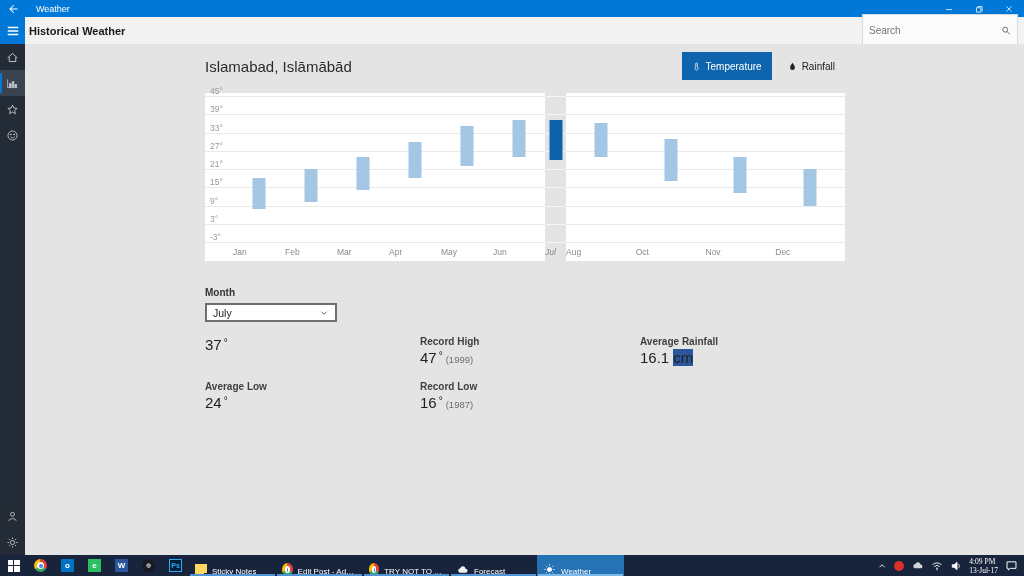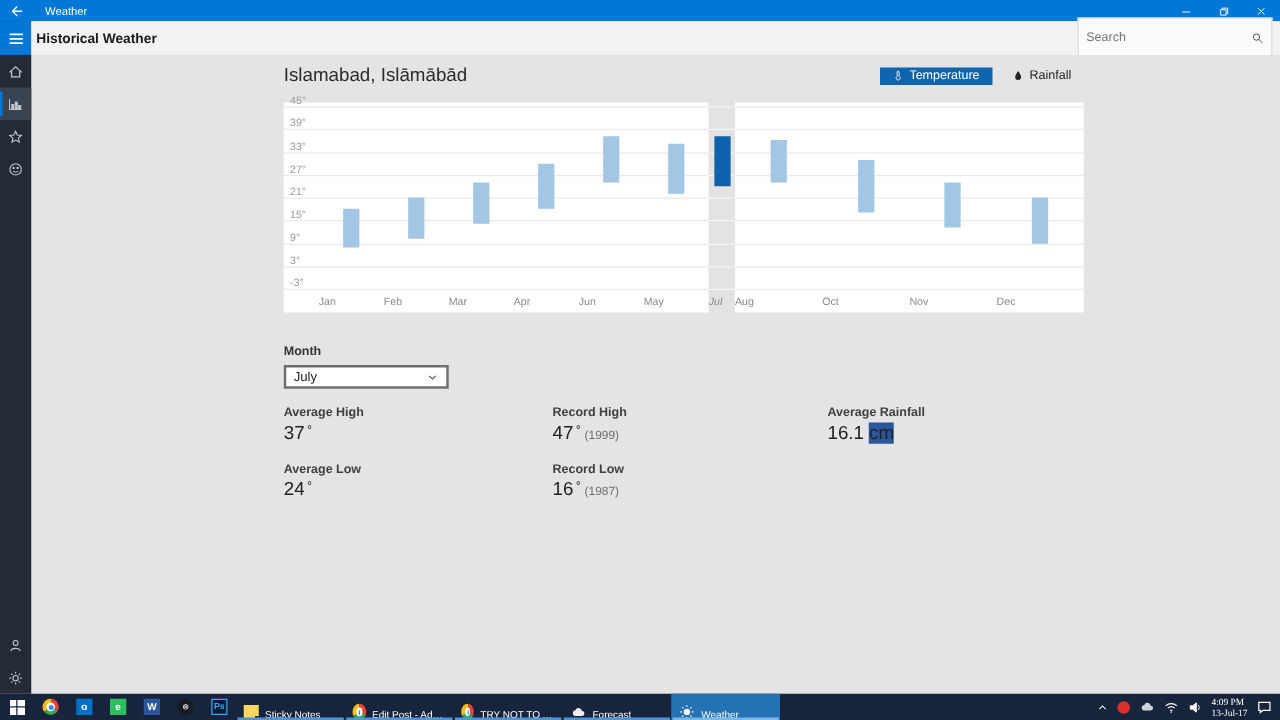"Islamabad, Islāmābād" .content { margin-left: 22px -> none }
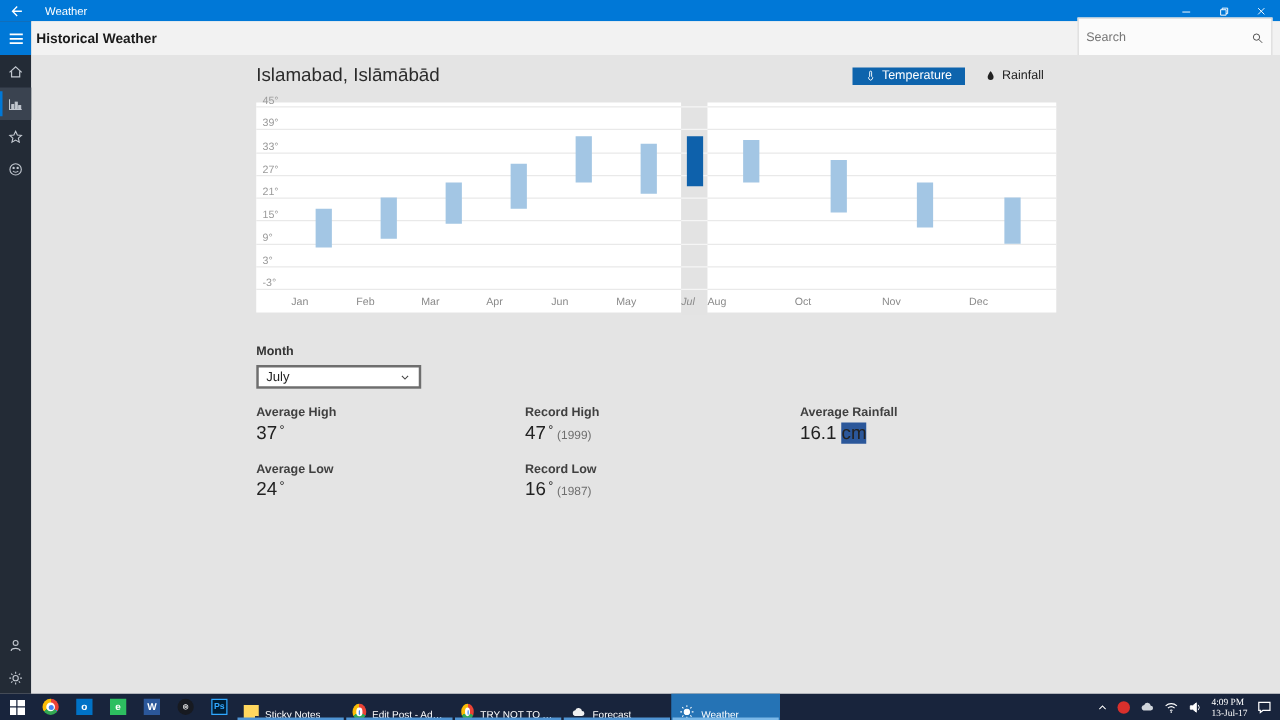"Temperature" .toggle { height: 14px -> 28px }
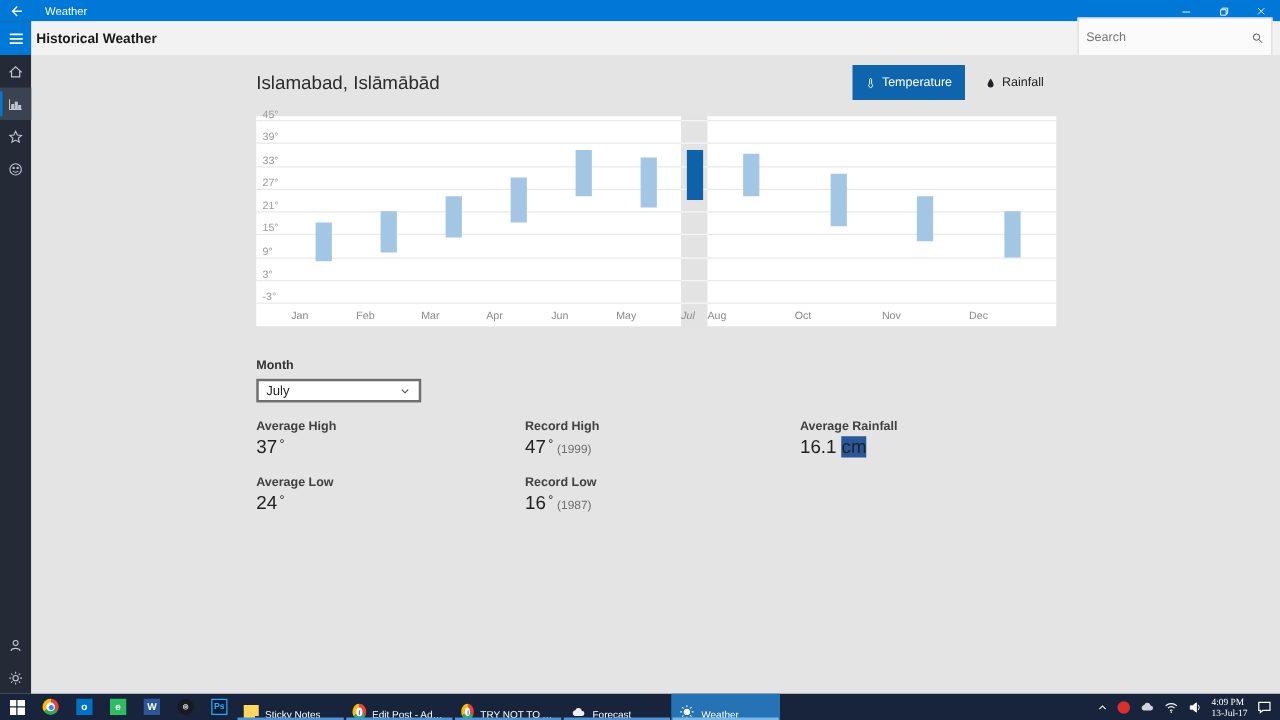"Jun" div.col { order: before "May" -> after "May" }
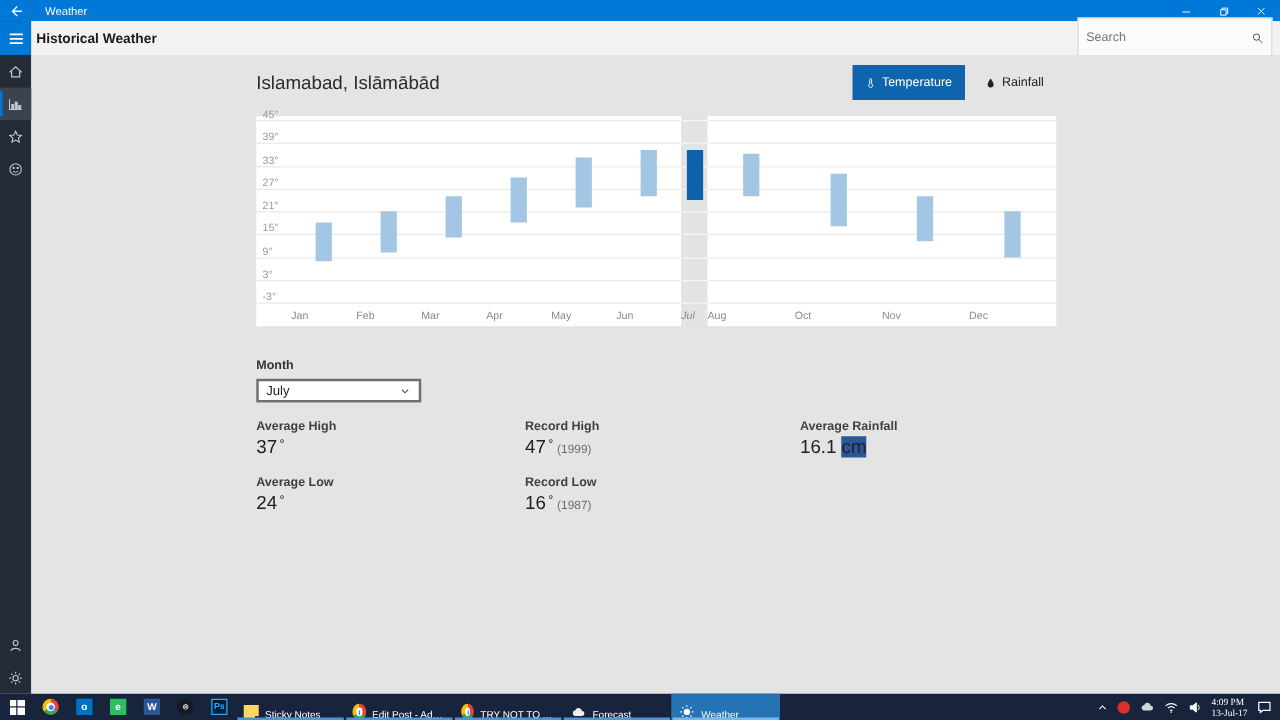"Average High" div.slabel { html: <div>Average High</div> -> none }
